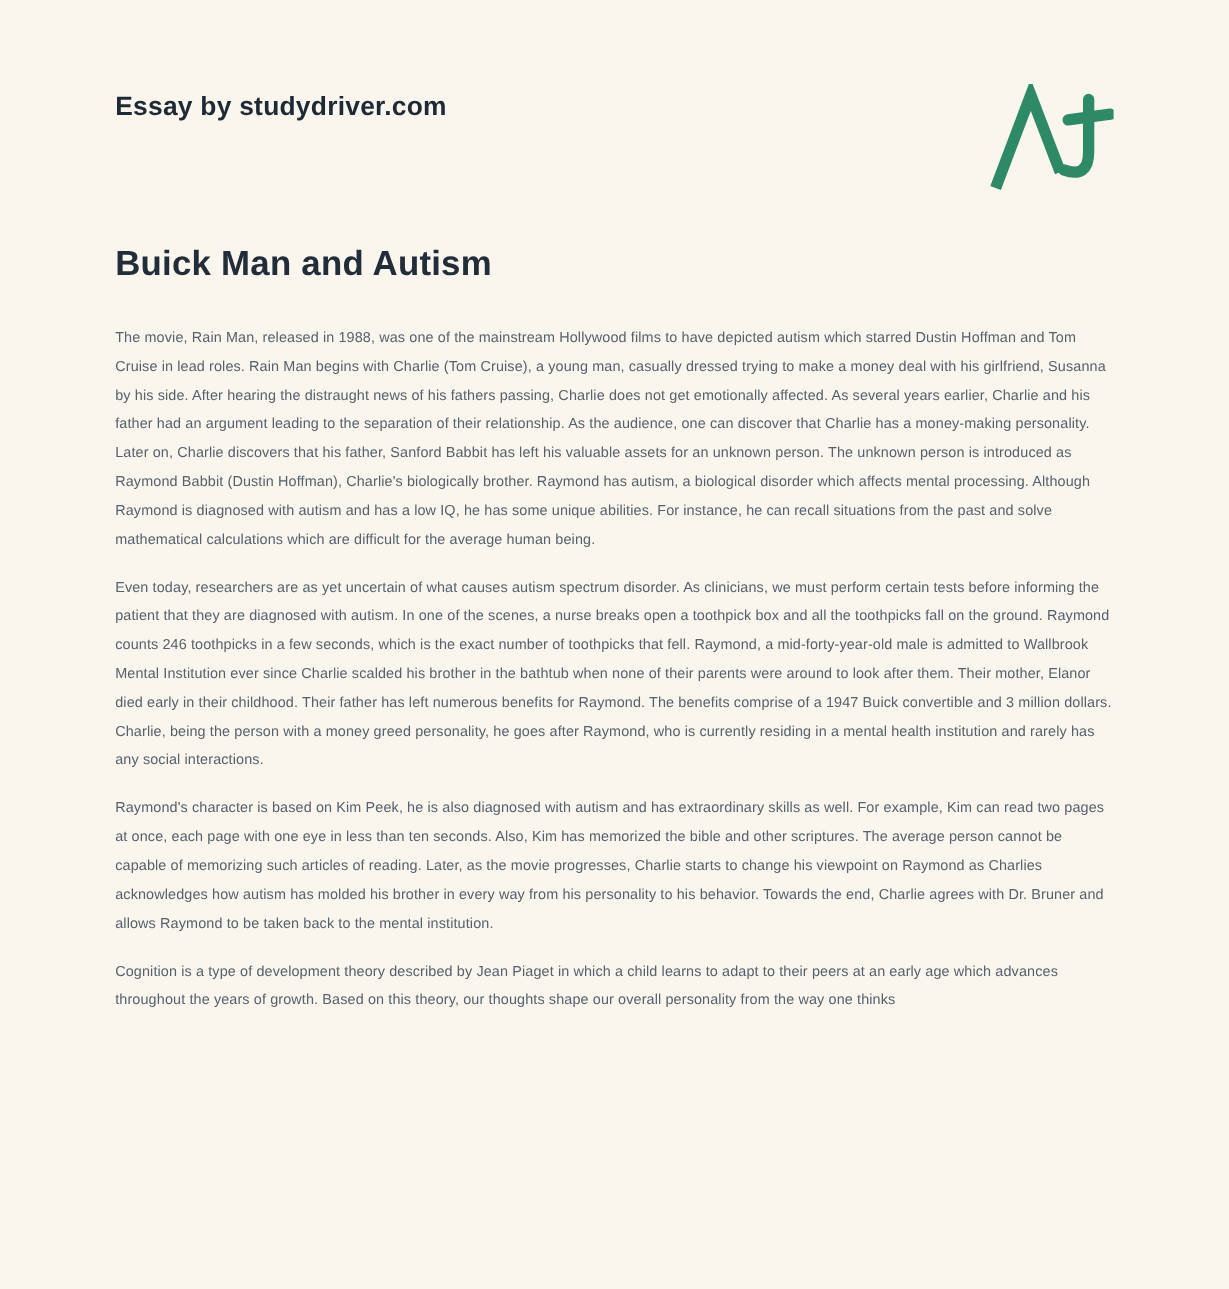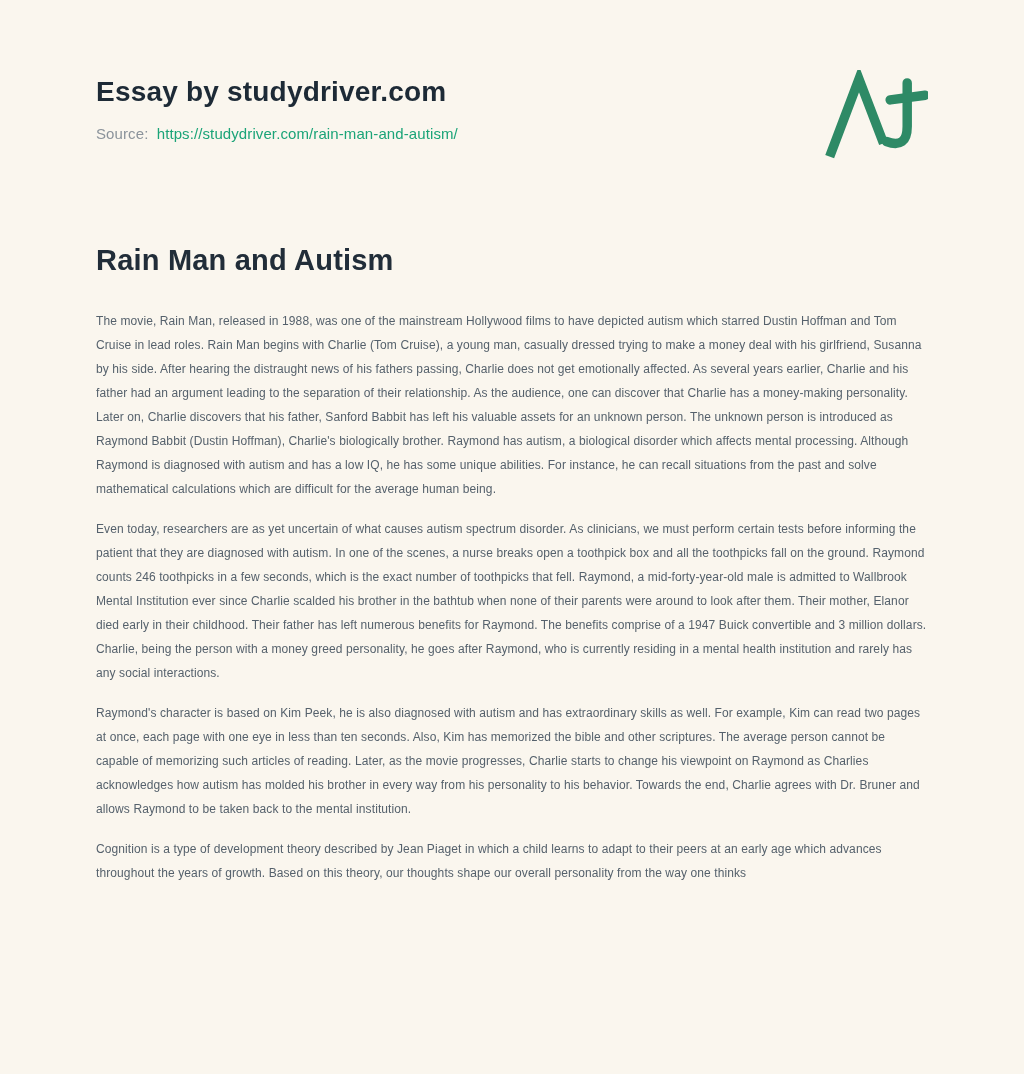"Essay by studydriver.com" .byline { font-size: 28px -> 22px }
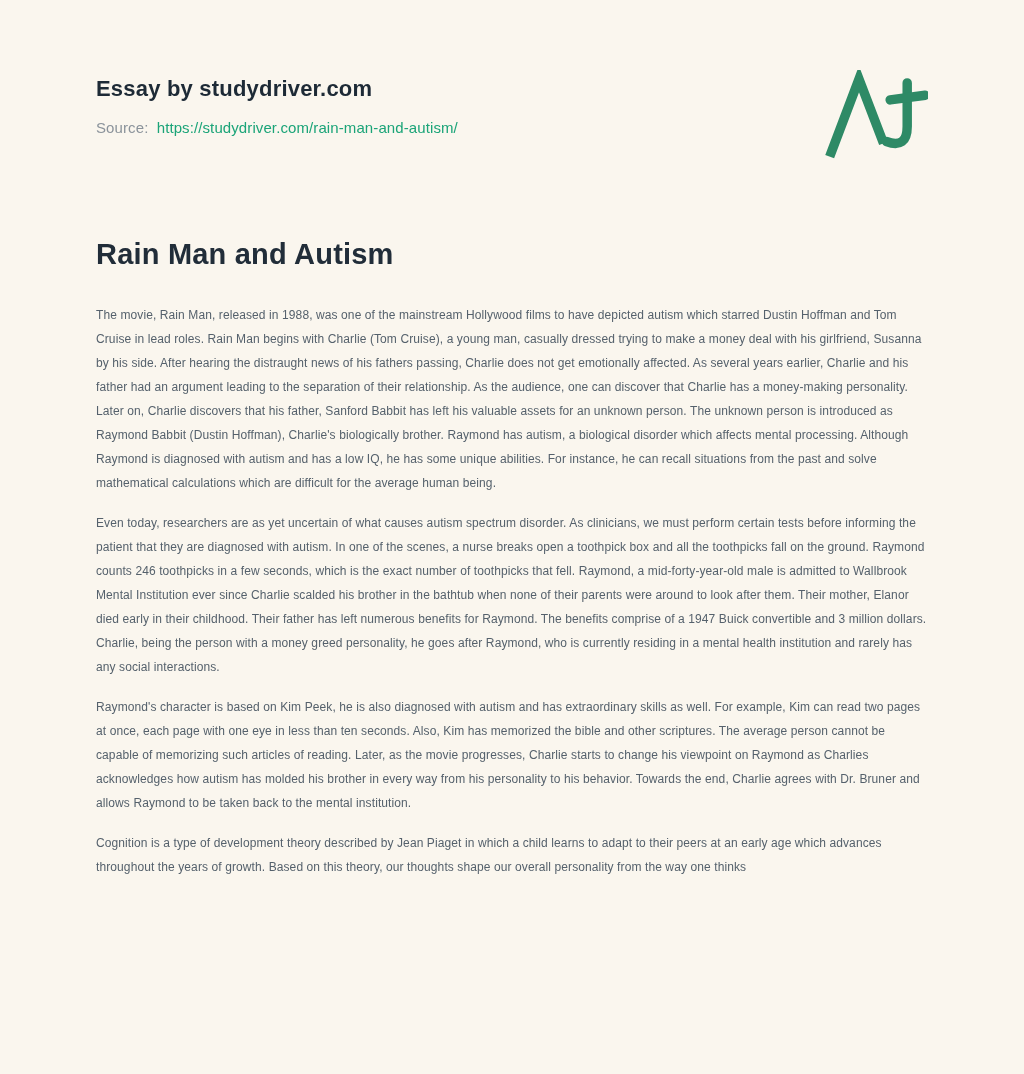"Source:" p.source-line { html: <p> <span>Source:</span> <a>https://studydriver.com/rain-man-and-autism/</a> </p> -> none }
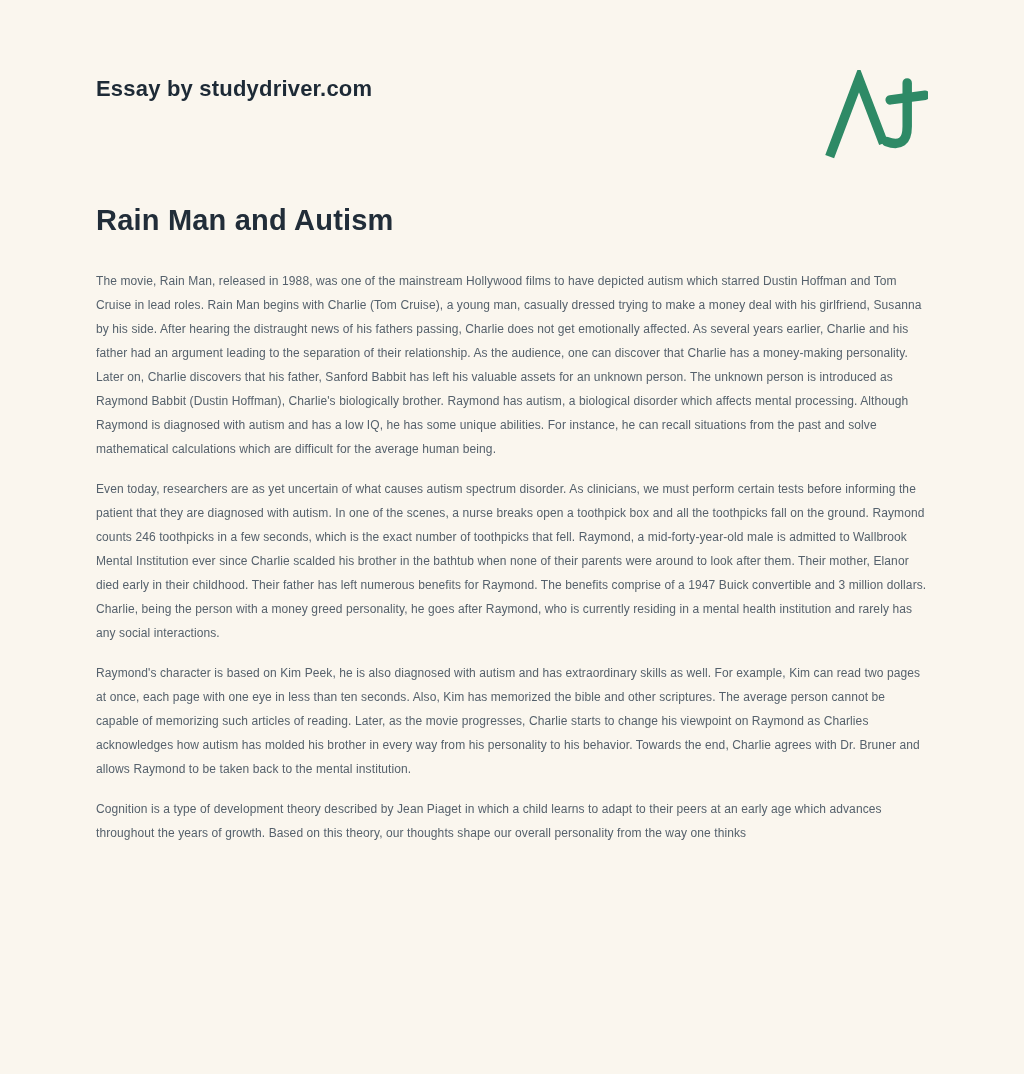"Rain Man and Autism" h1.essay-title { text: Rain -> Buick }
